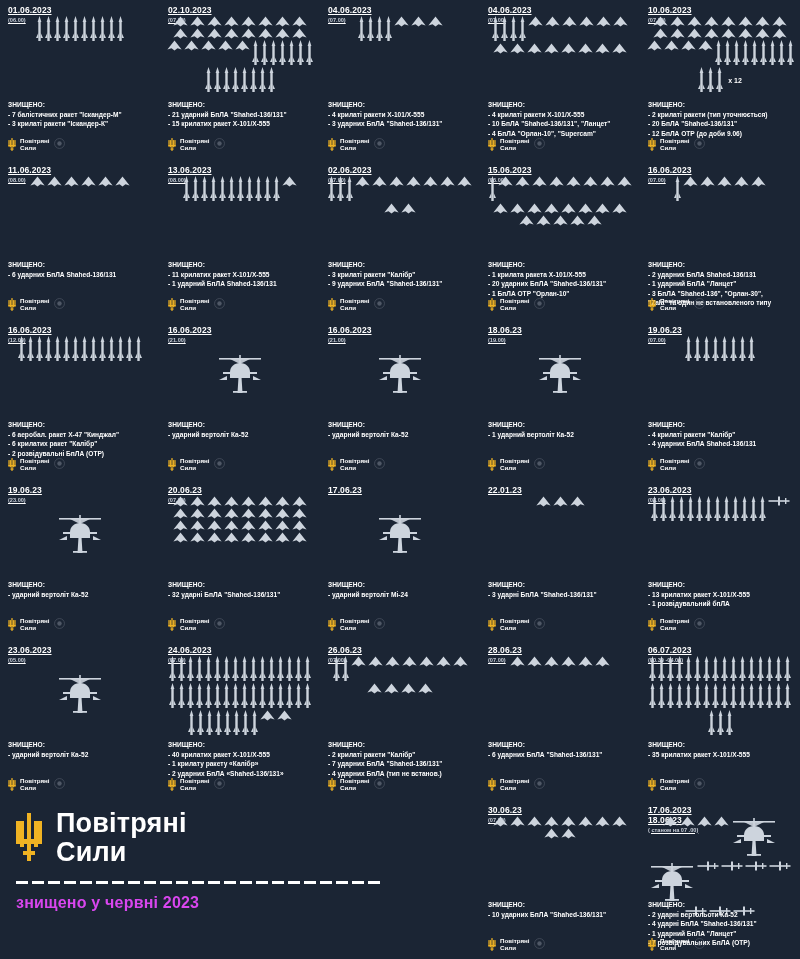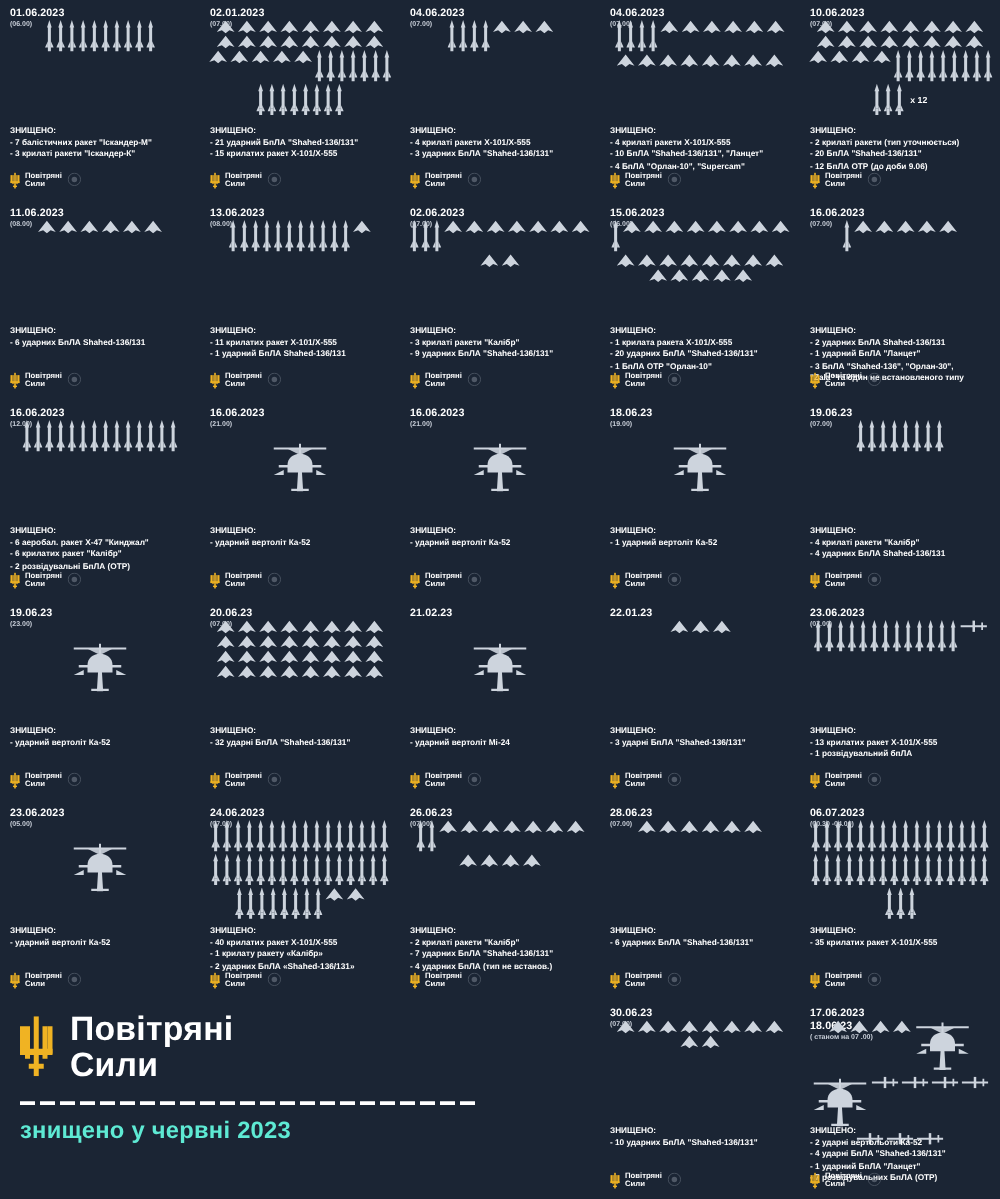"01.06.2023" .sheet { text-decoration: none -> underline }
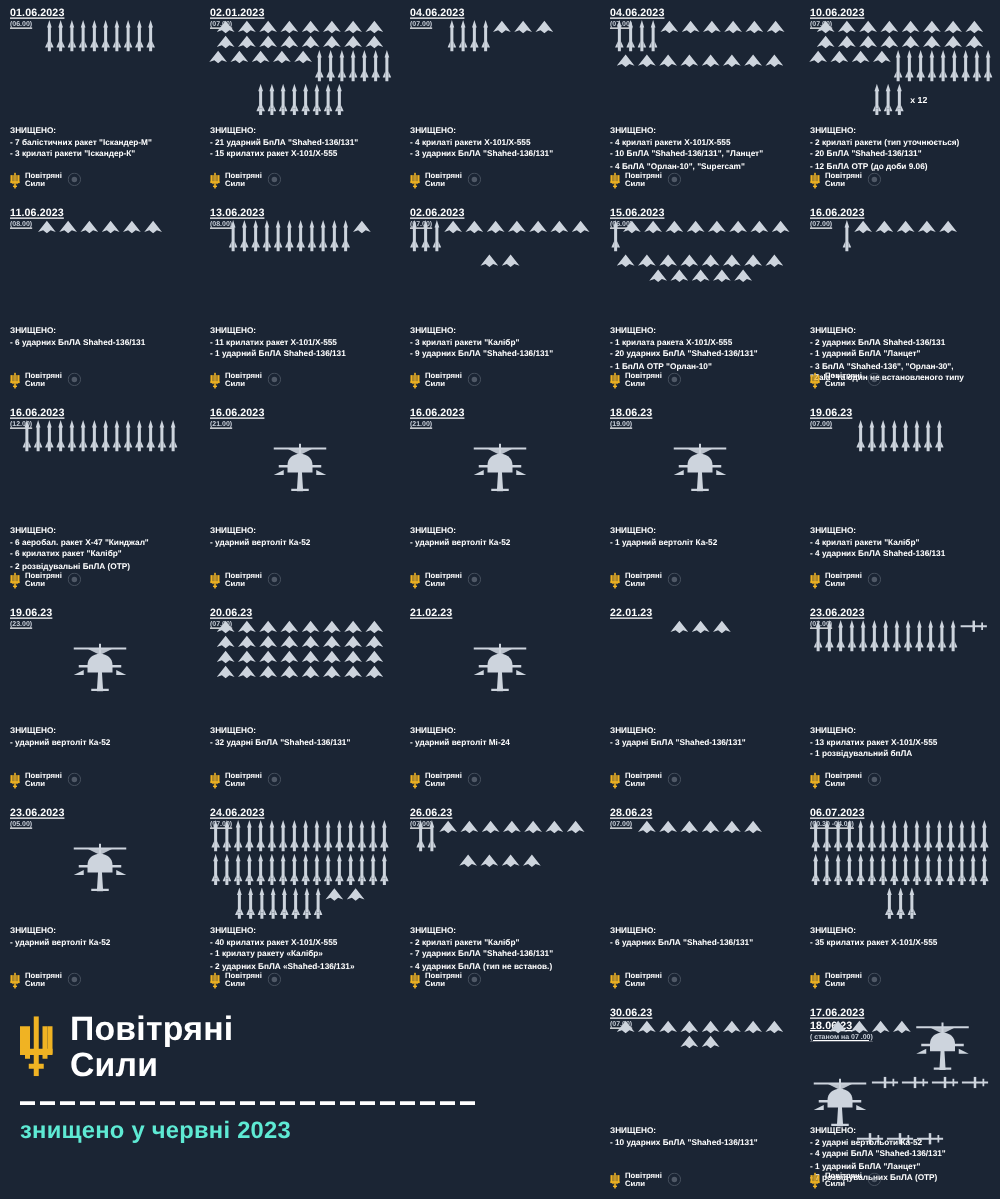"02.01.2023" div.date { text: 02.01.2023 -> 02.10.2023 }
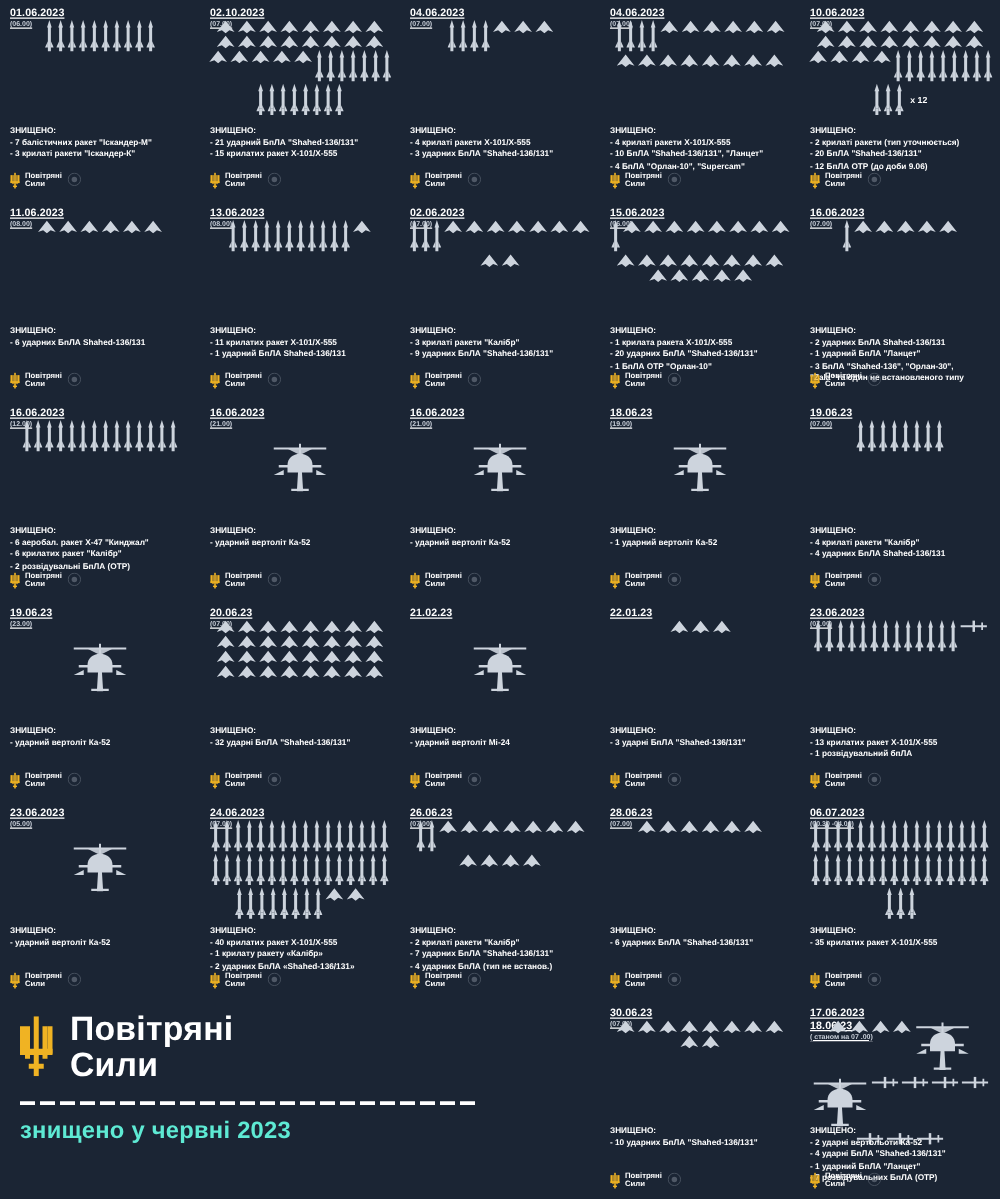"21.02.23" div.date { text: 21.02.23 -> 17.06.23 }
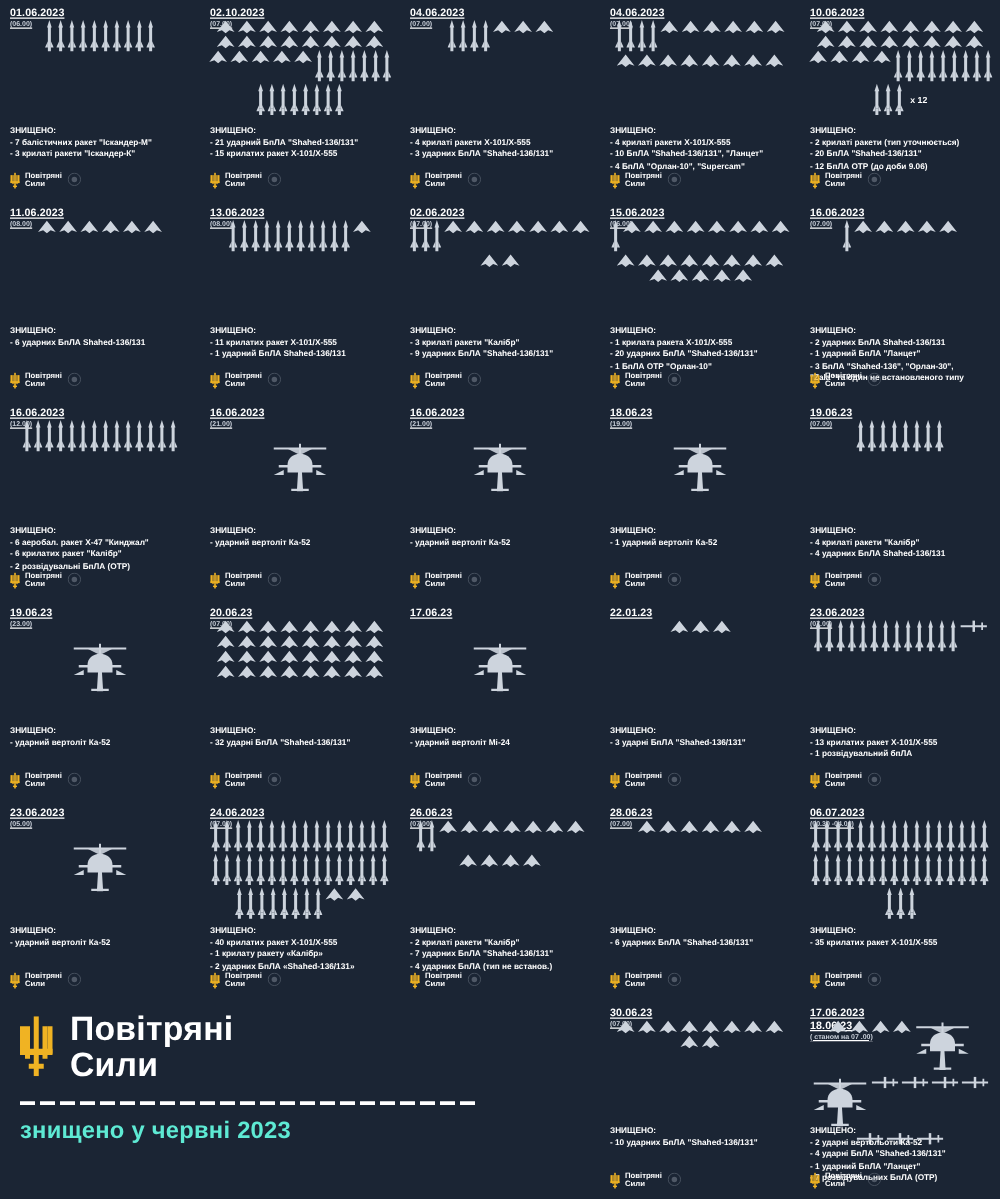"знищено у червні 2023" .banner h2 { color: #5eead4 -> #d946ef; font-size: 19px -> 16px }
